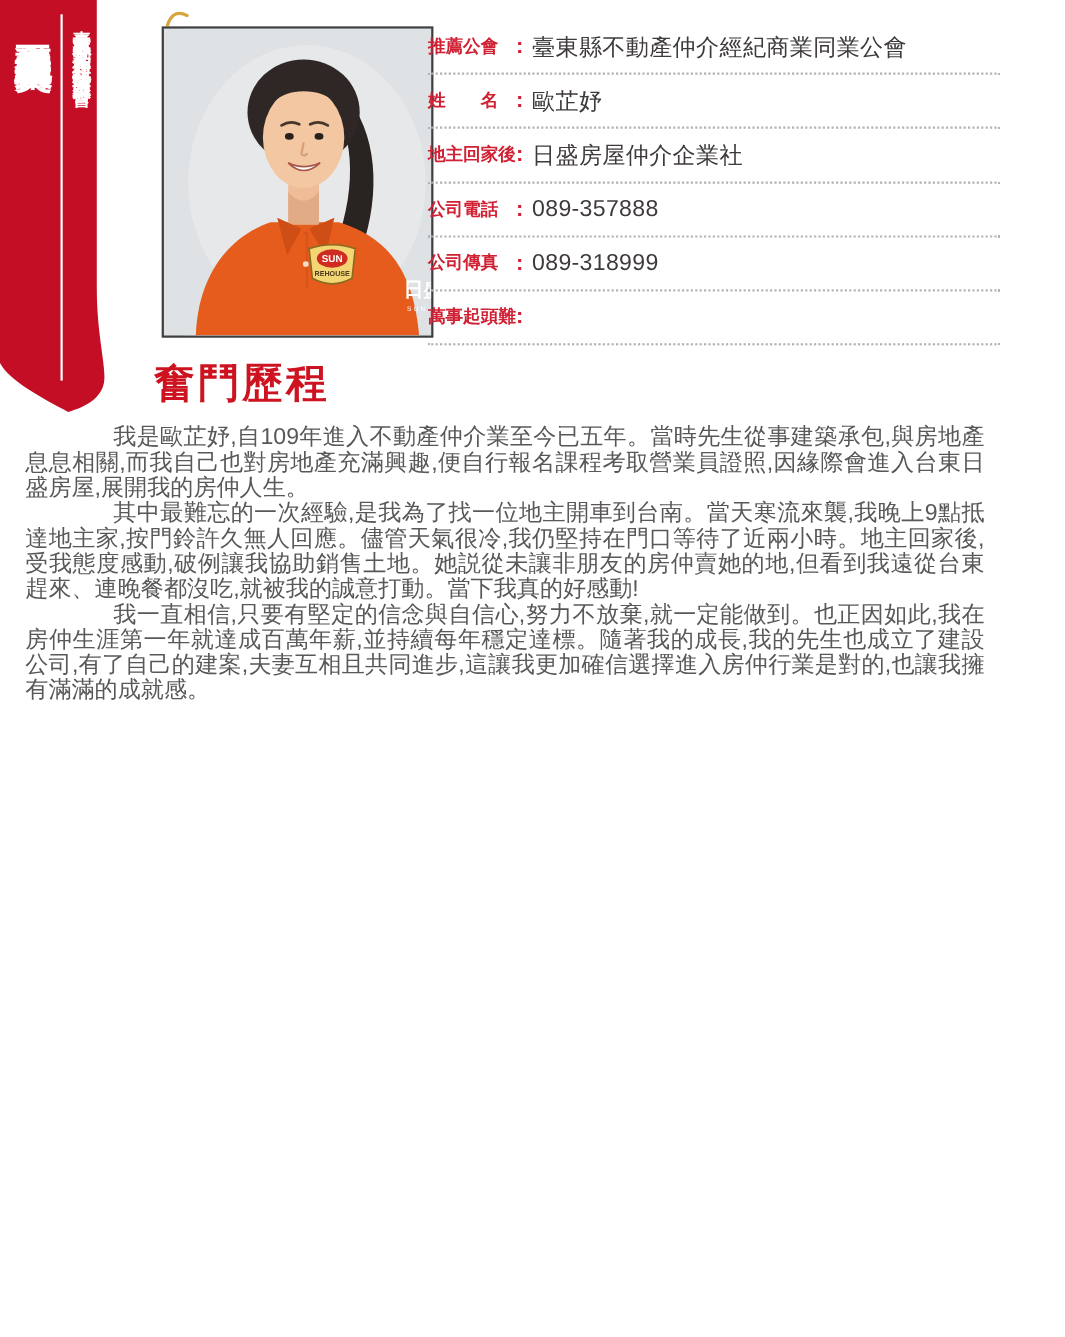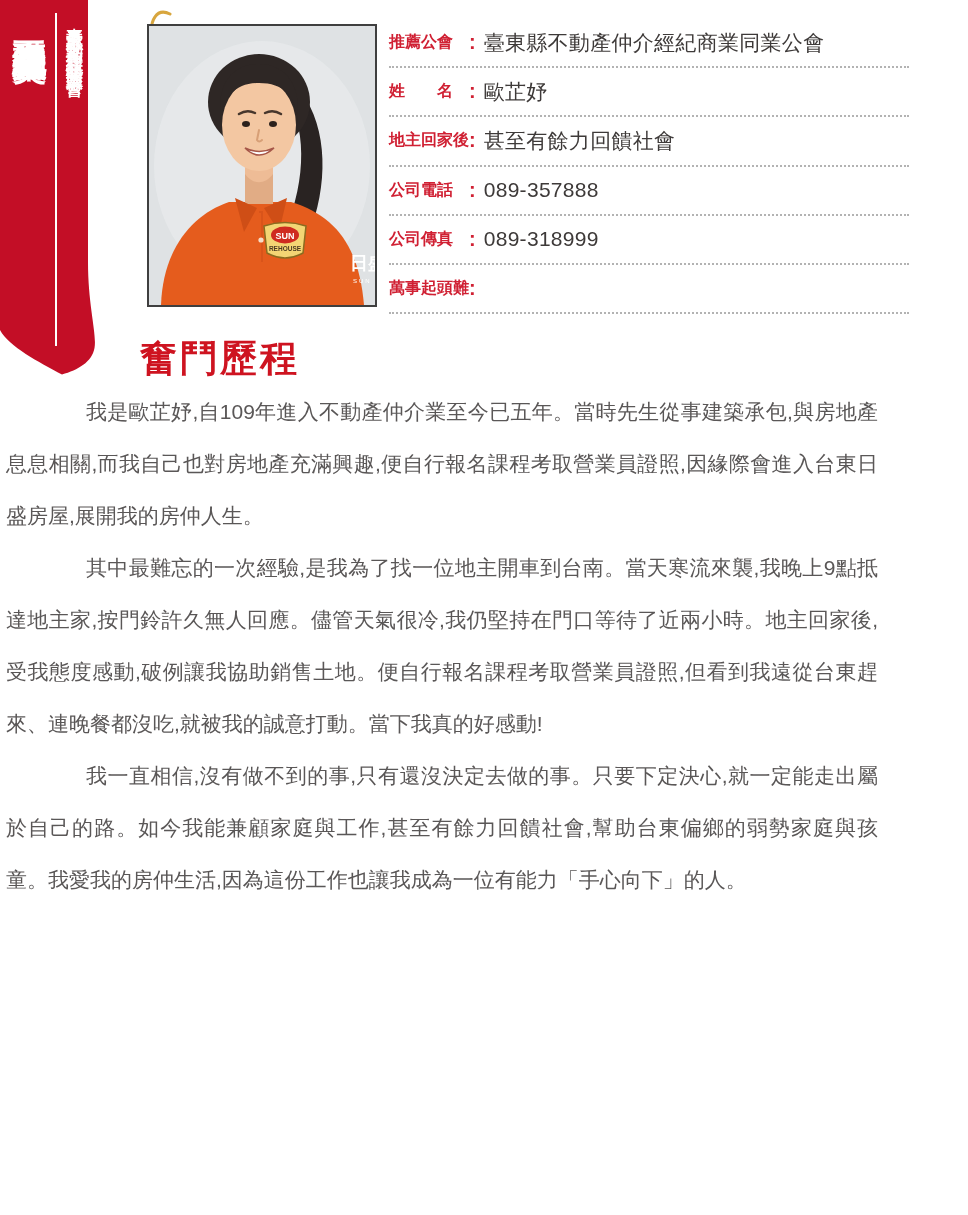"甚至有餘力回饋社會" span.info-value { text: 甚至有餘力回饋社會 -> 日盛房屋仲介企業社 }
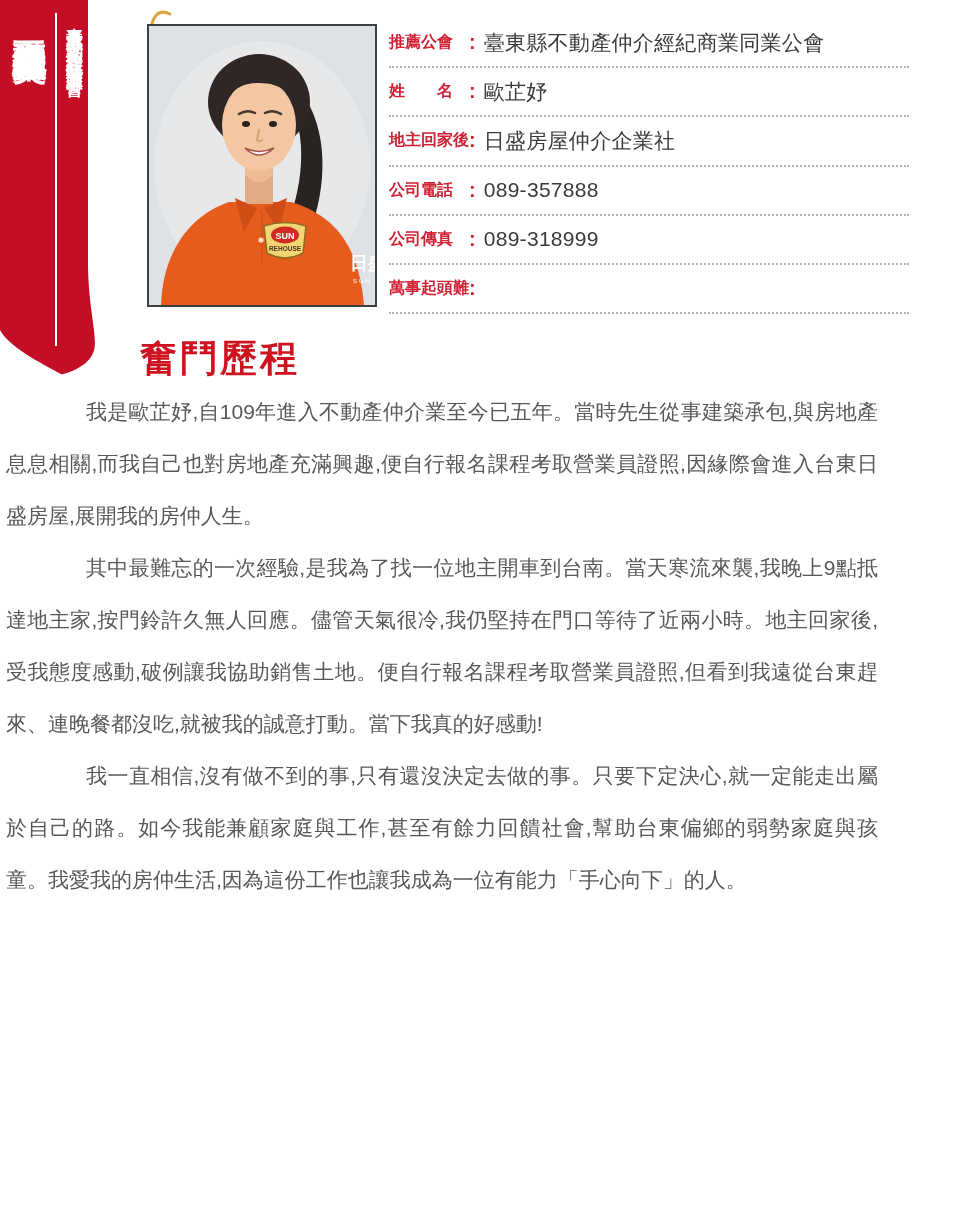"SUN" .photo { padding-left: none -> 17px }
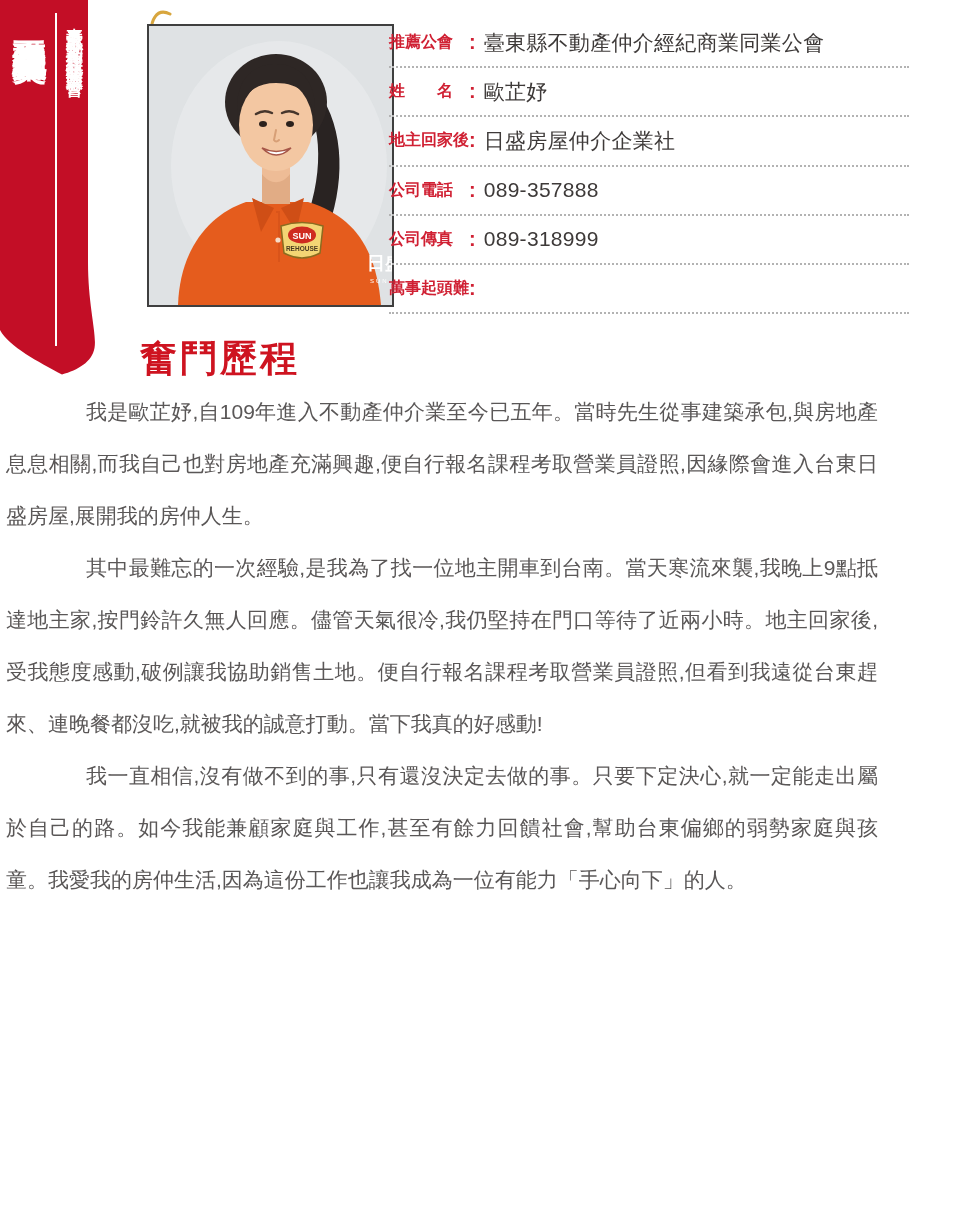"奮鬥歷程" .section-title { top: 334px -> 324px }
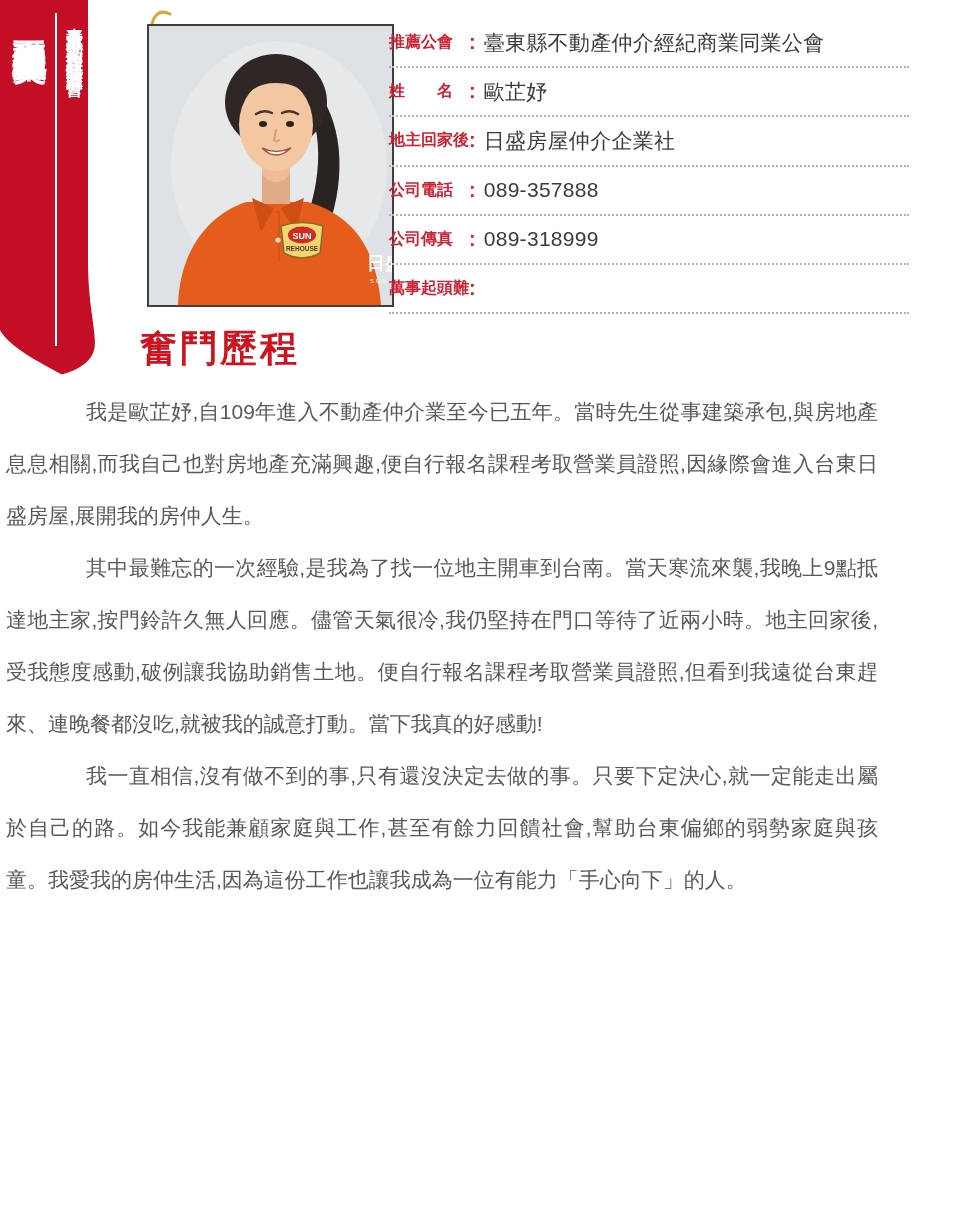"我是歐芷妤,自109年進入不動產仲介業至今已五年。當時先生從事建築承包,與房地產" .story { left: 6px -> 23px; line-height: 52px -> 23px }
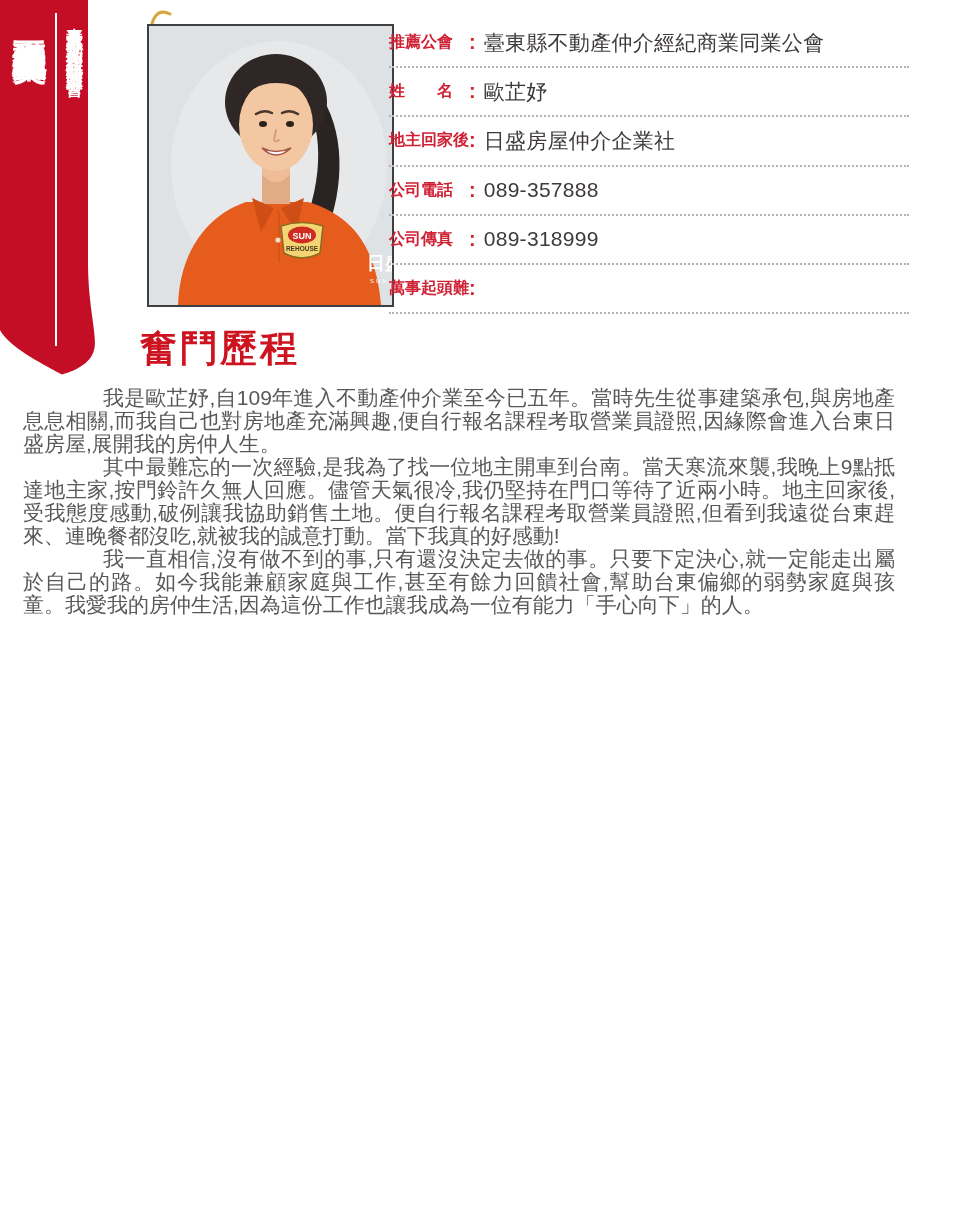"其中最難忘的一次經驗,是我為了找一位地主開車到台南。當天寒流來襲,我晚上9點抵達" p { text: 便自行報名課程考取營業員證照 -> 她説從未讓非朋友的房仲賣她的地 }
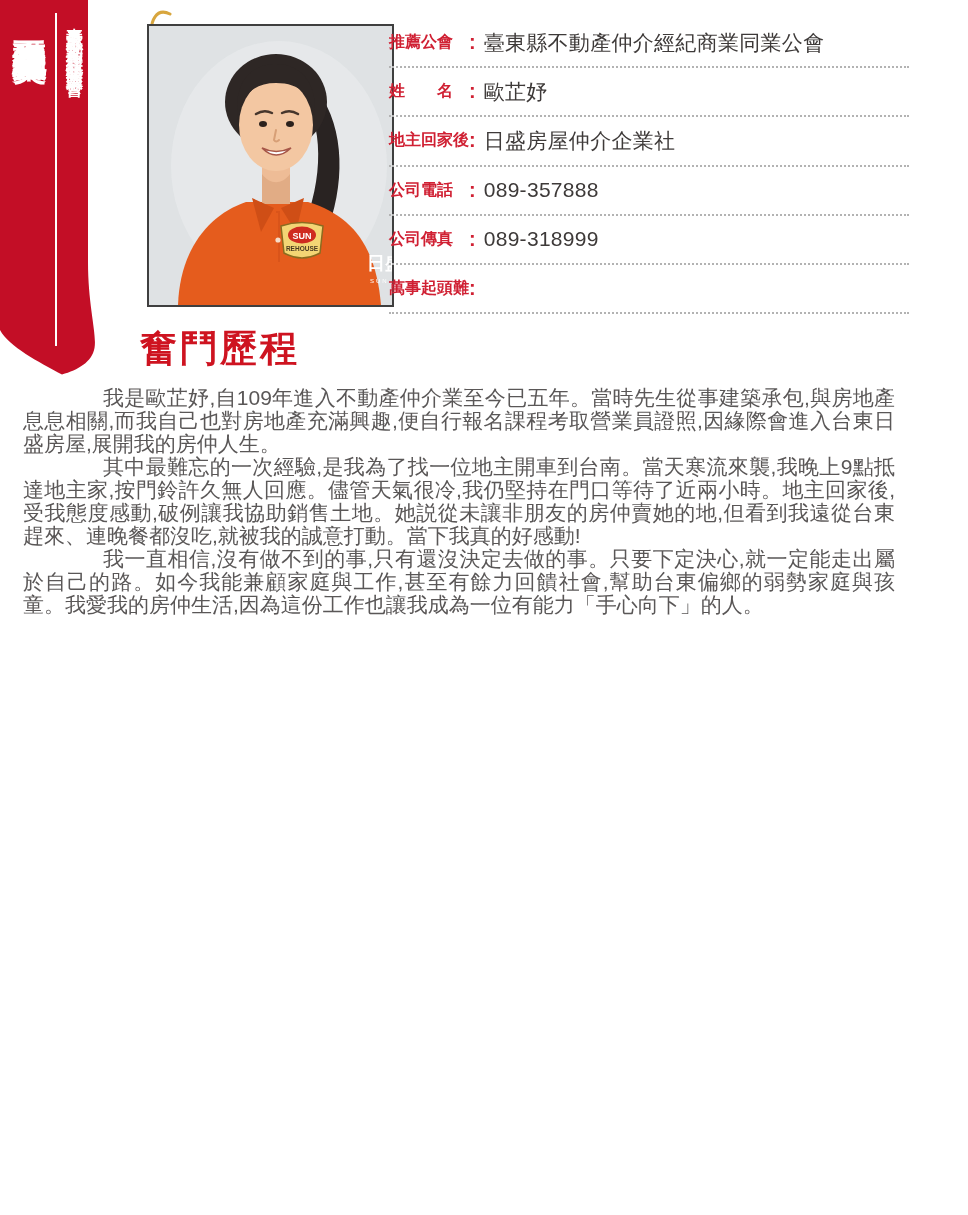"我一直相信,只要有堅定的信念與自信心,努力不放棄,就一定能做到。也正因如此,我在" p { html: none -> <p>我一直相信,只要有堅定的信念與自信心,努力不放棄,就一定能做到。也正因如此,我在房仲生涯第一年就達成百萬年薪,並持續每年穩定達標。隨著我的成長,我的先生也成立了建設公司,有了自己的建案,夫妻互相且共同進步,這讓我更加確信選擇進入房仲行業是對的,也讓我擁有滿滿的成就感。</p> }
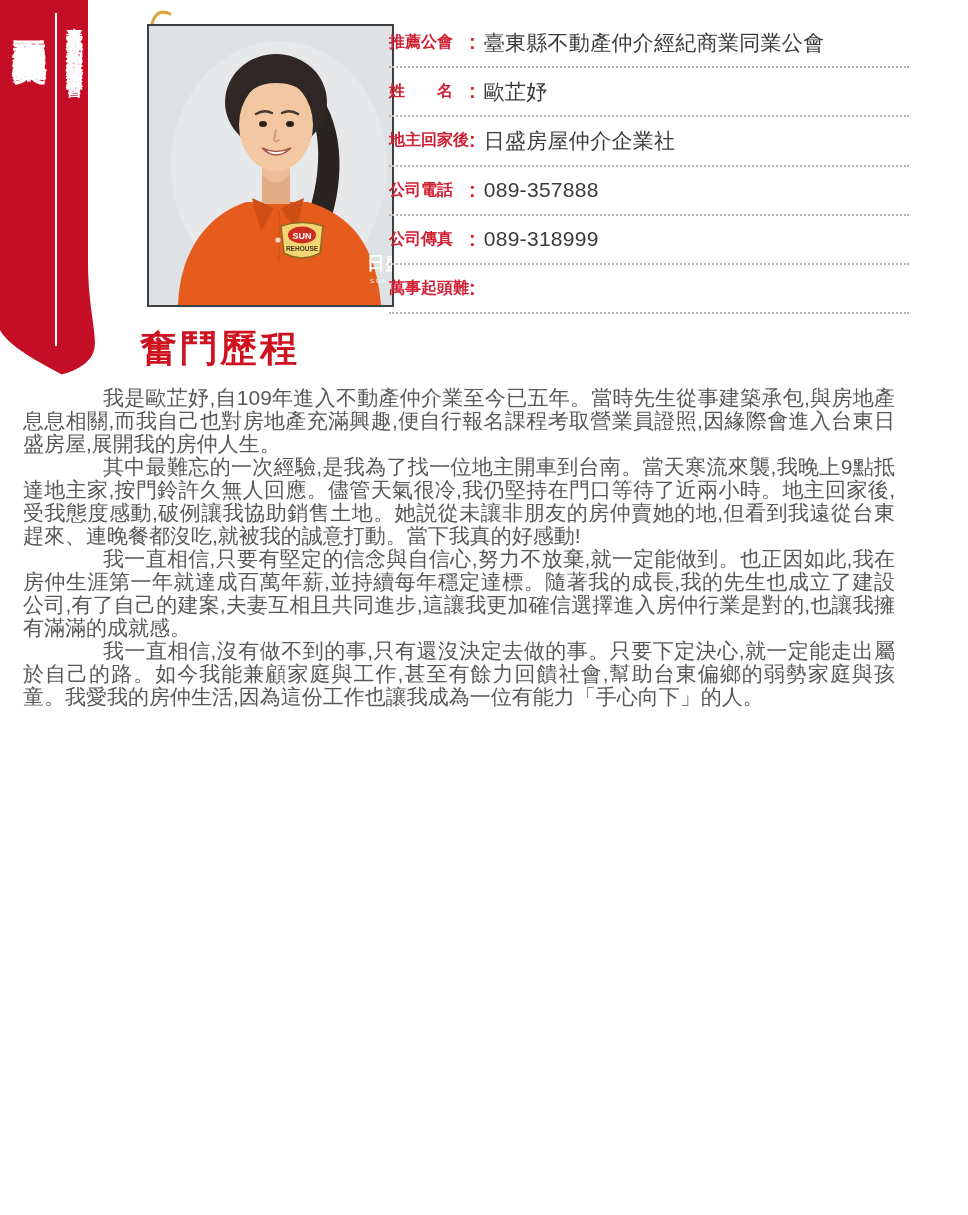"我一直相信,沒有做不到的事,只有還沒決定去做的事。只要下定決心,就一定能走出屬於" p { html: <p>我一直相信,沒有做不到的事,只有還沒決定去做的事。只要下定決心,就一定能走出屬於自己的路。如今我能兼顧家庭與工作,甚至有餘力回饋社會,幫助台東偏鄉的弱勢家庭與孩童。我愛我的房仲生活,因為這份工作也讓我成為一位有能力「手心向下」的人。</p> -> none }
